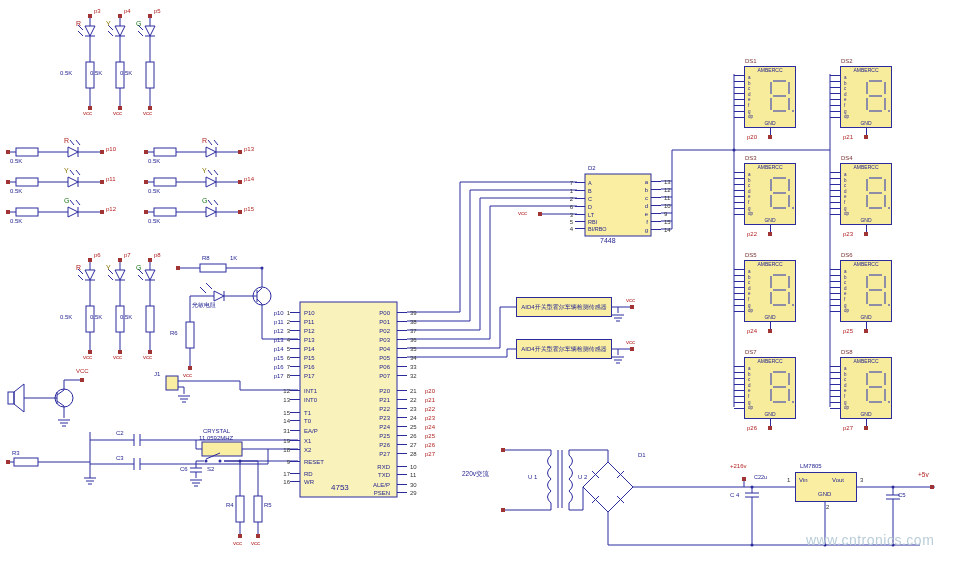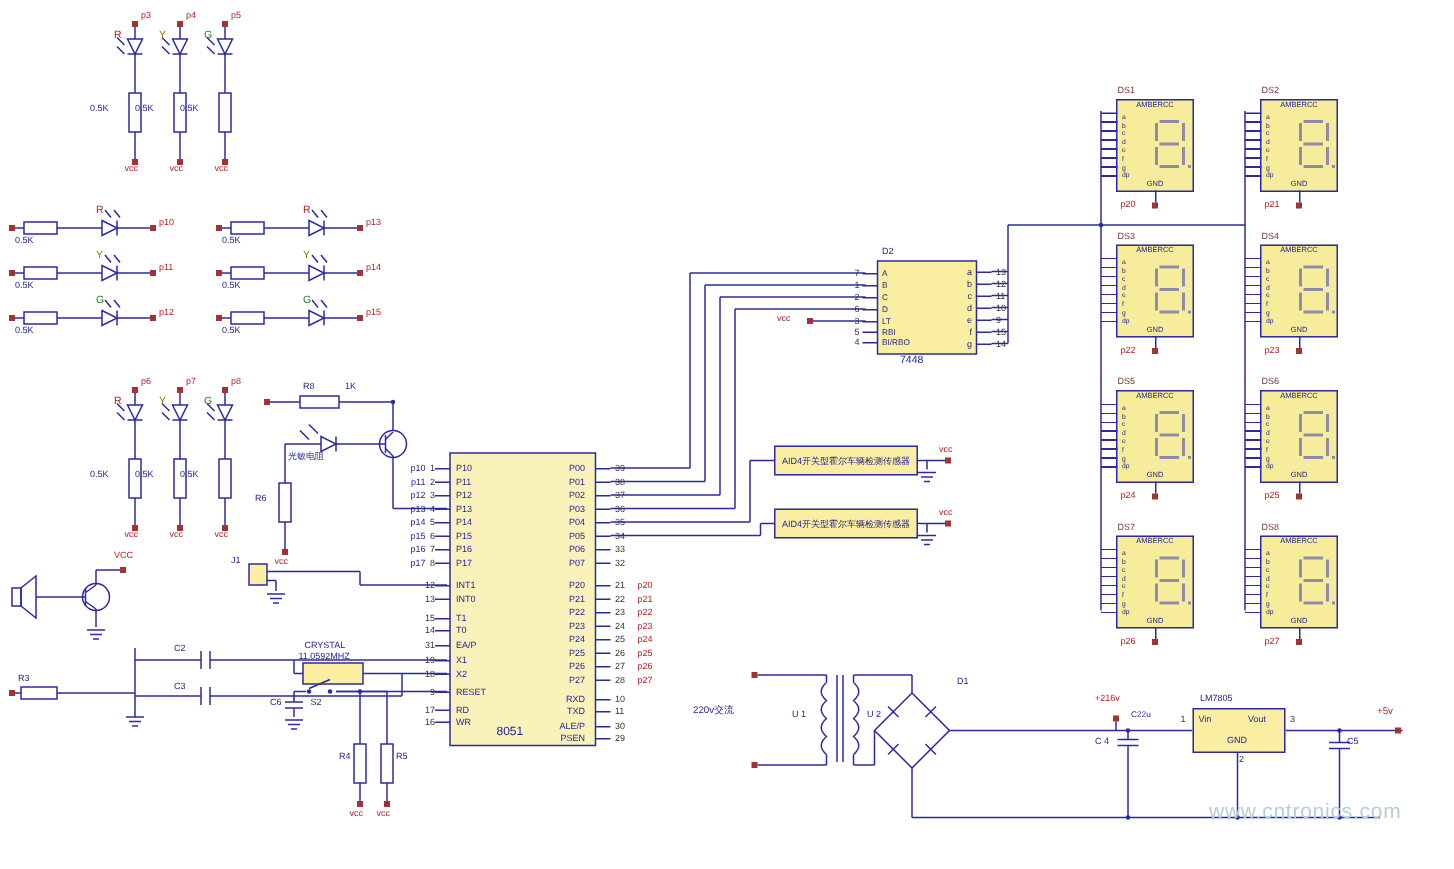"8051" span.mcuref { text: 8051 -> 4753 }
